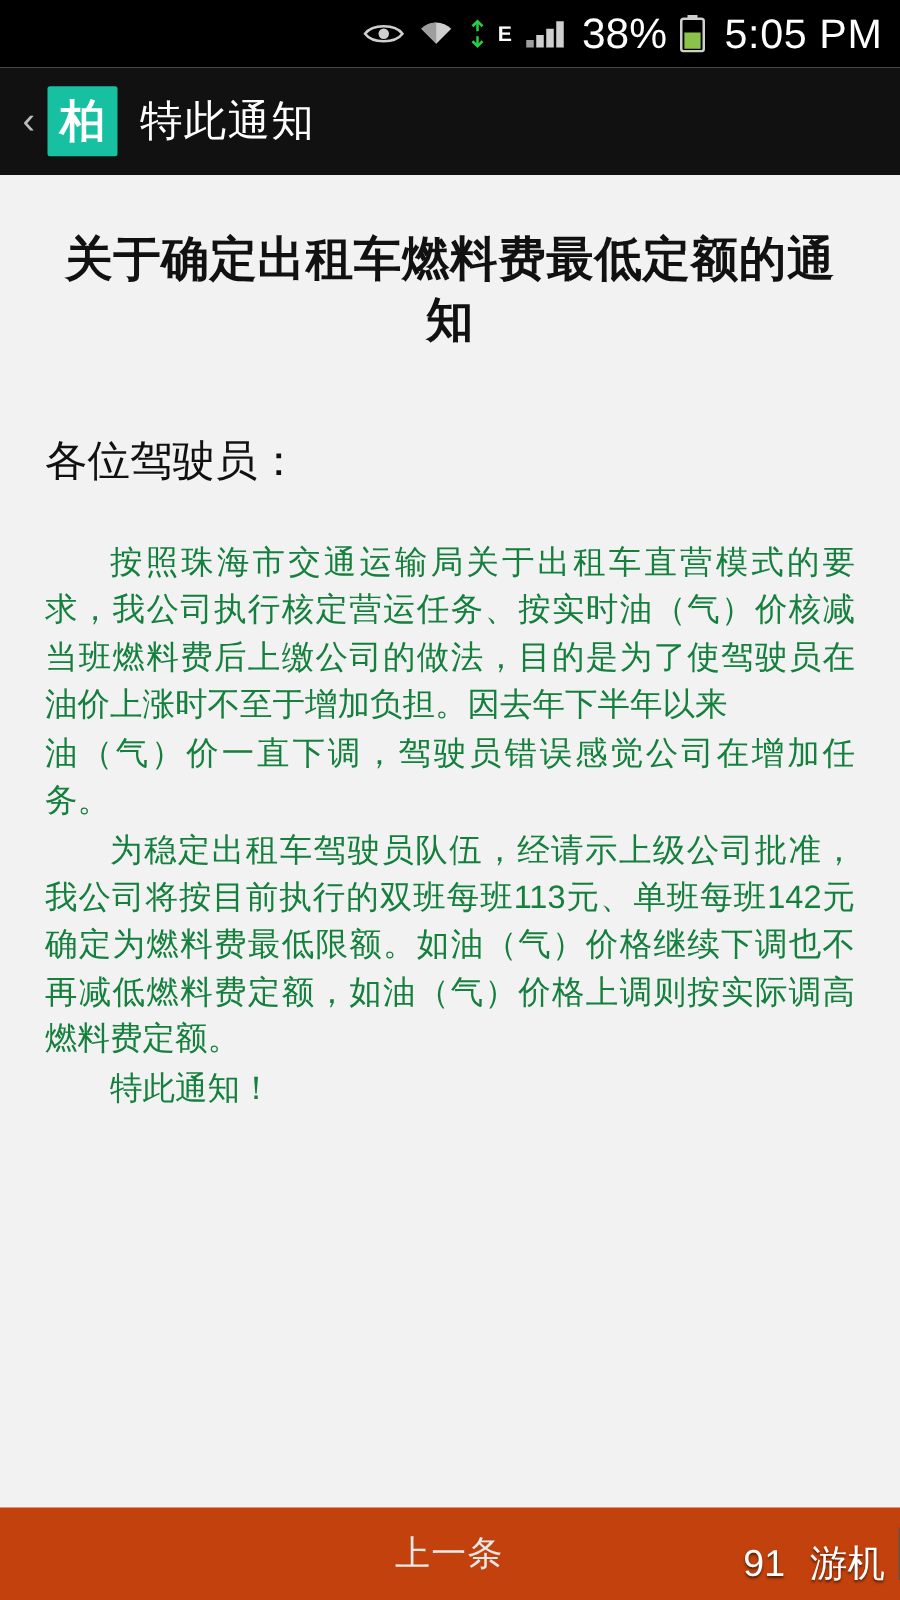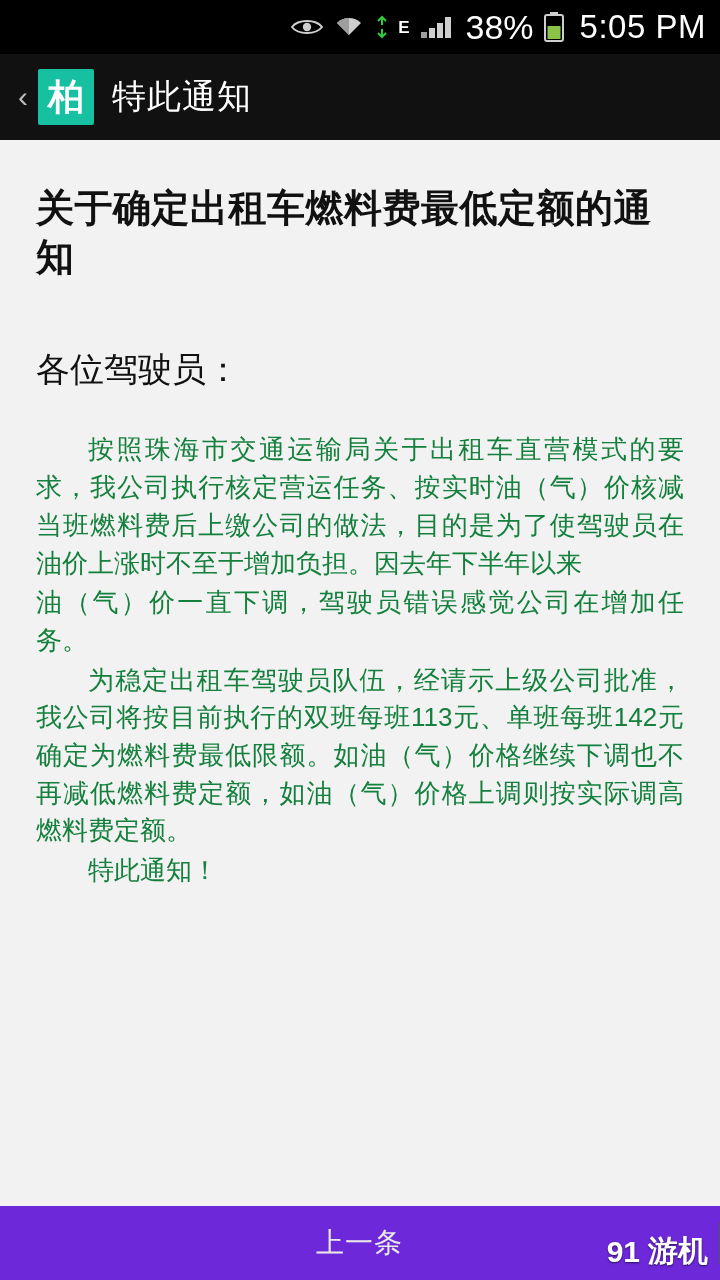"关于确定出租车燃料费最低定额的通知" .doc-title { text-align: none -> center }
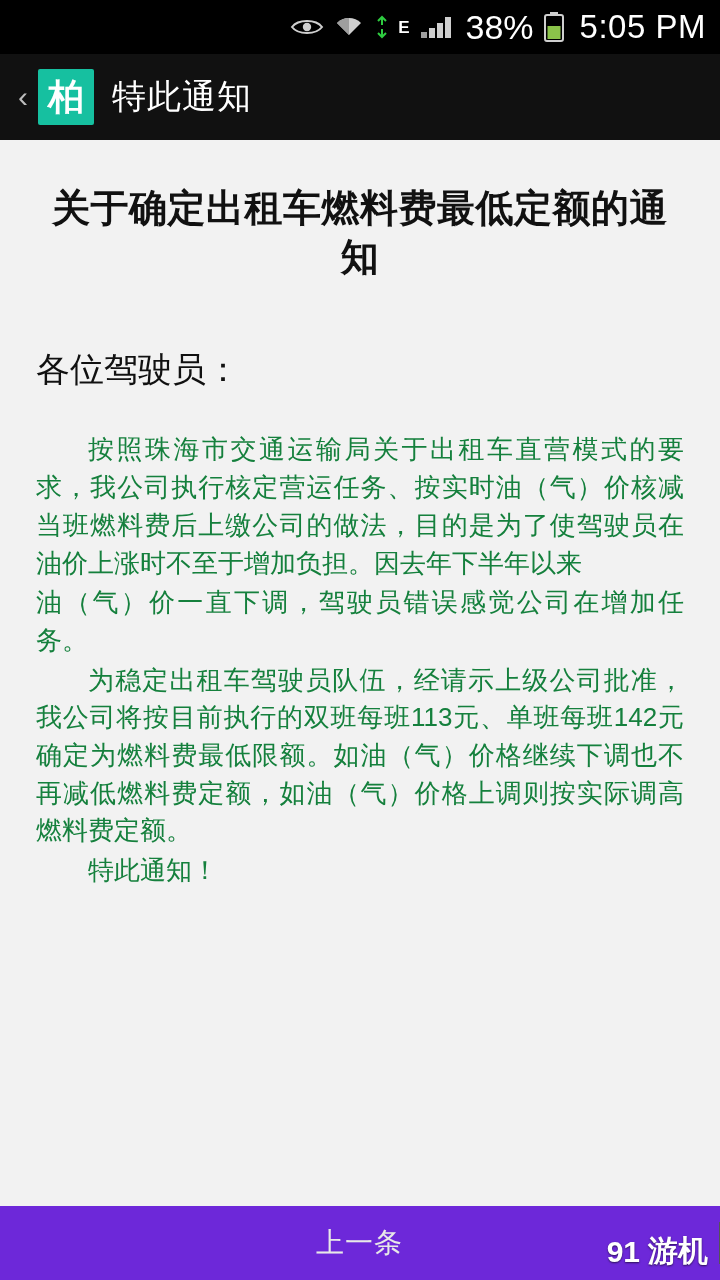"上一条" .bottombar { background: #6d28d9 -> #c2410c }
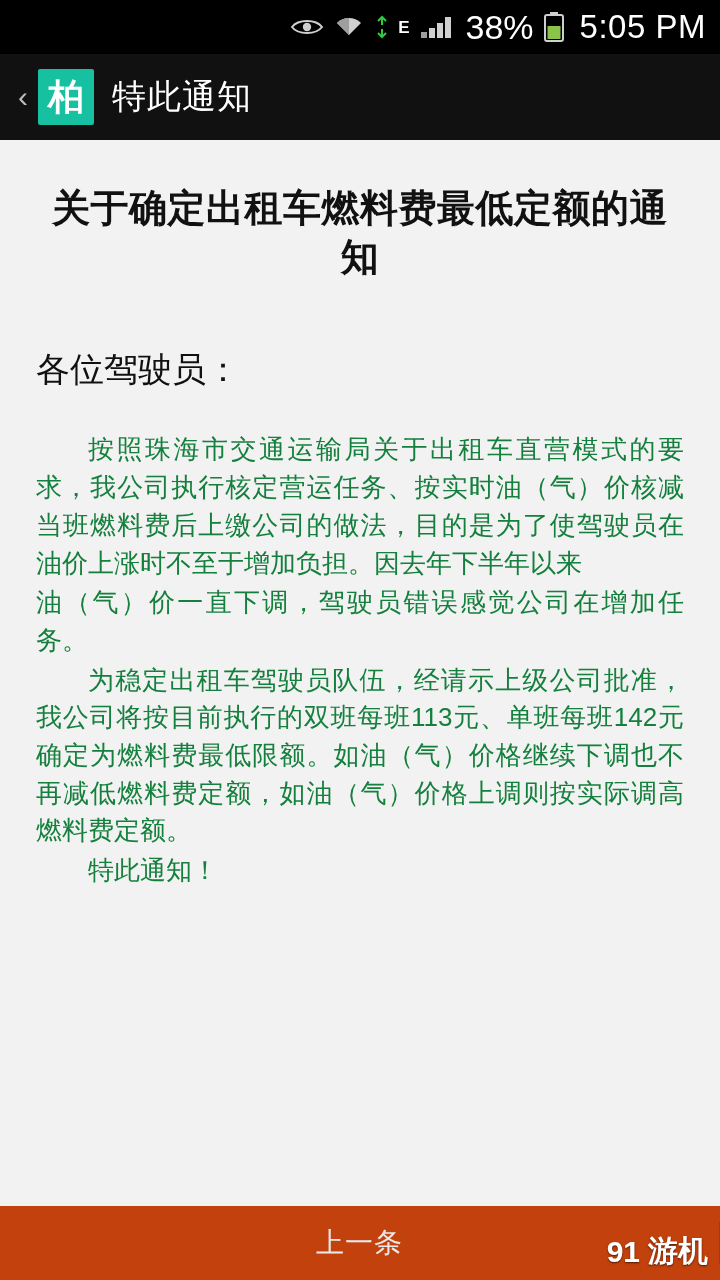"91" .watermark { font-weight: bold -> normal; gap: 8px -> 20px }
